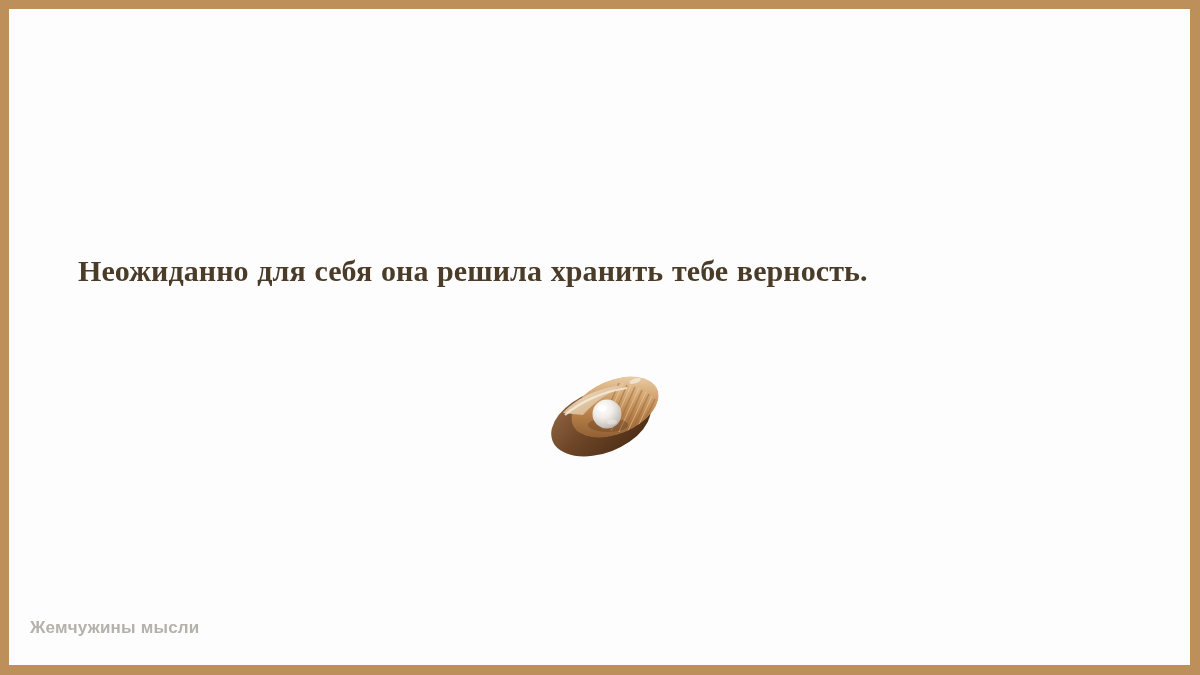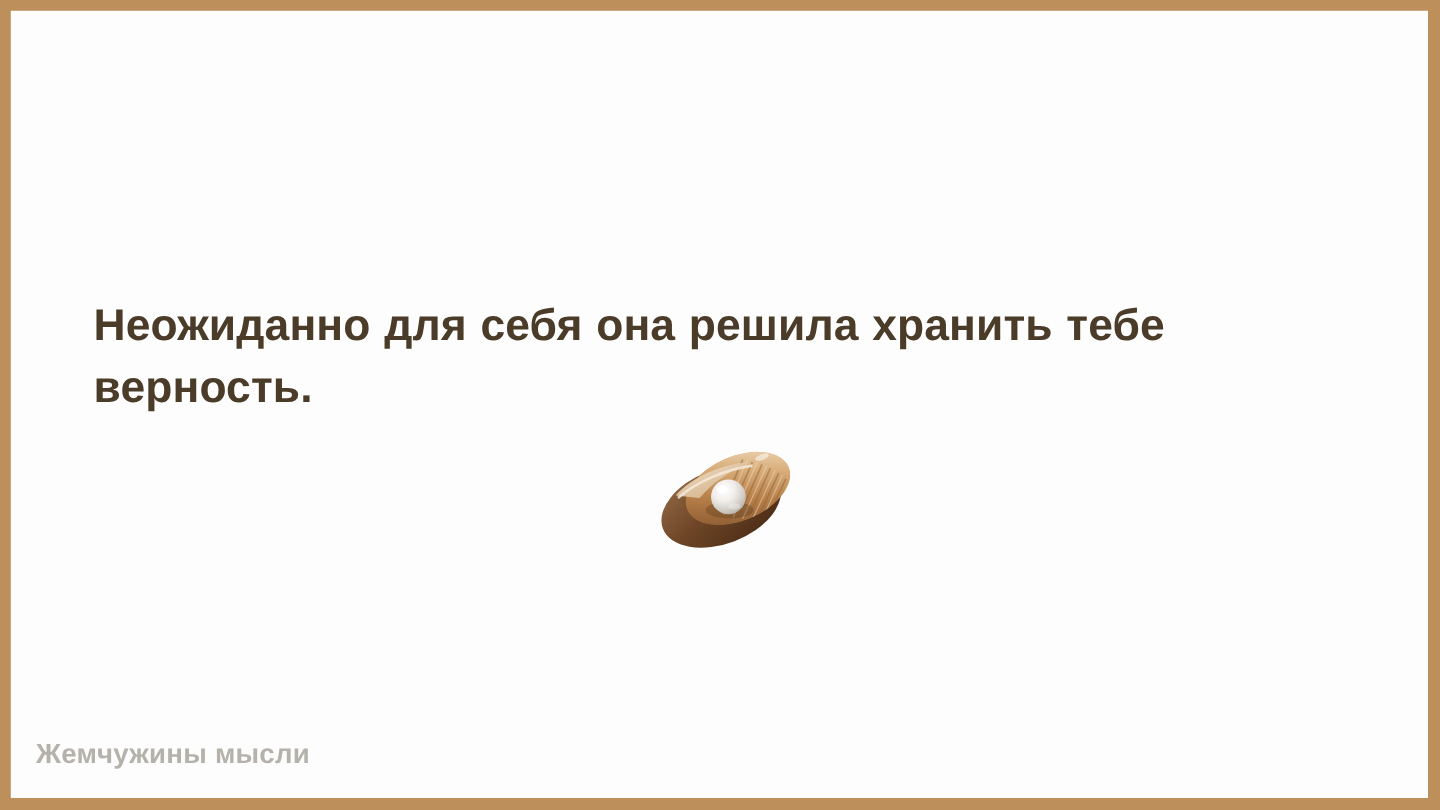"Неожиданно для себя она решила" .quote-text { font-family: Liberation Sans, sans-serif -> Liberation Serif, serif; font-size: 37px -> 30px }
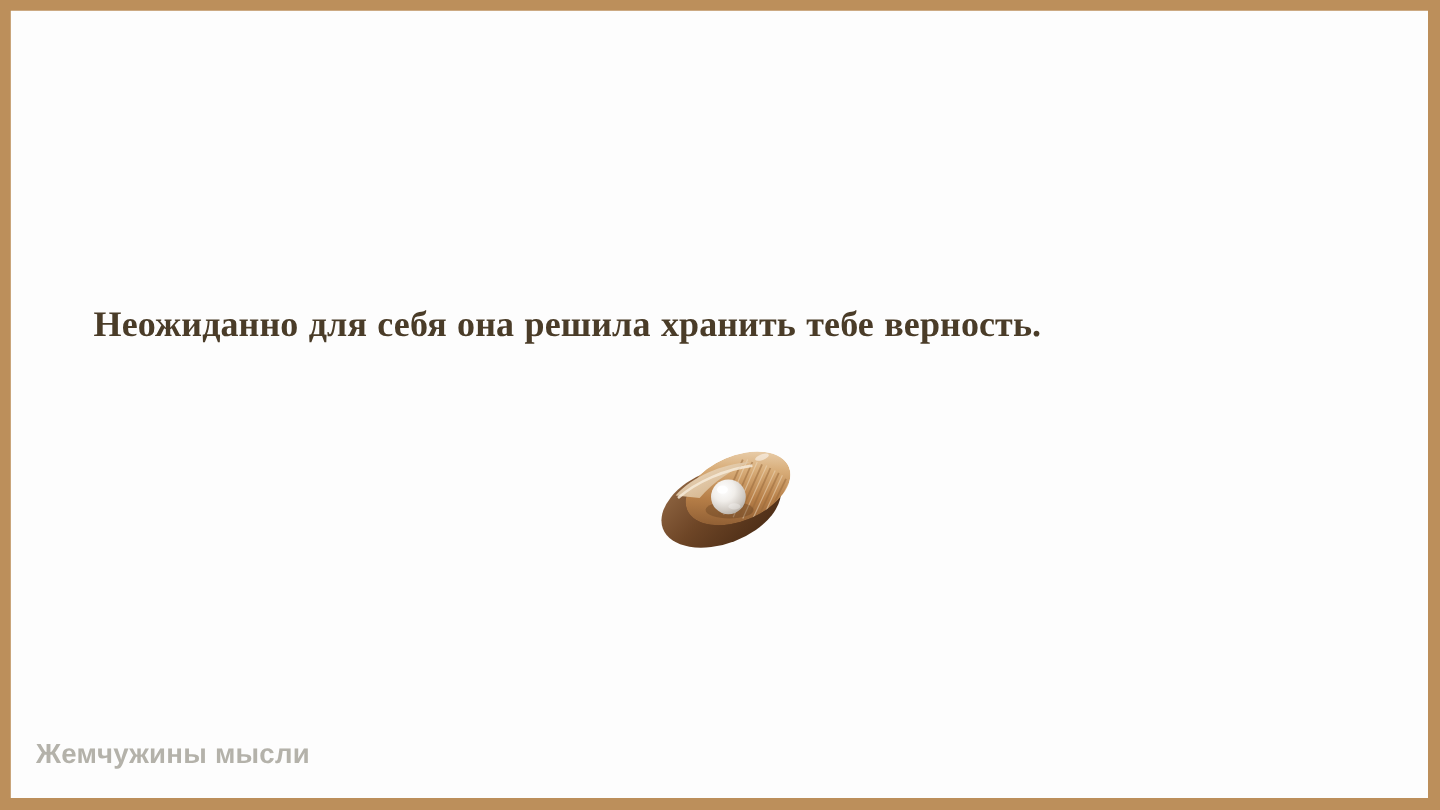"Жемчужины мысли" .footer-brand { font-size: 23px -> 17px }
